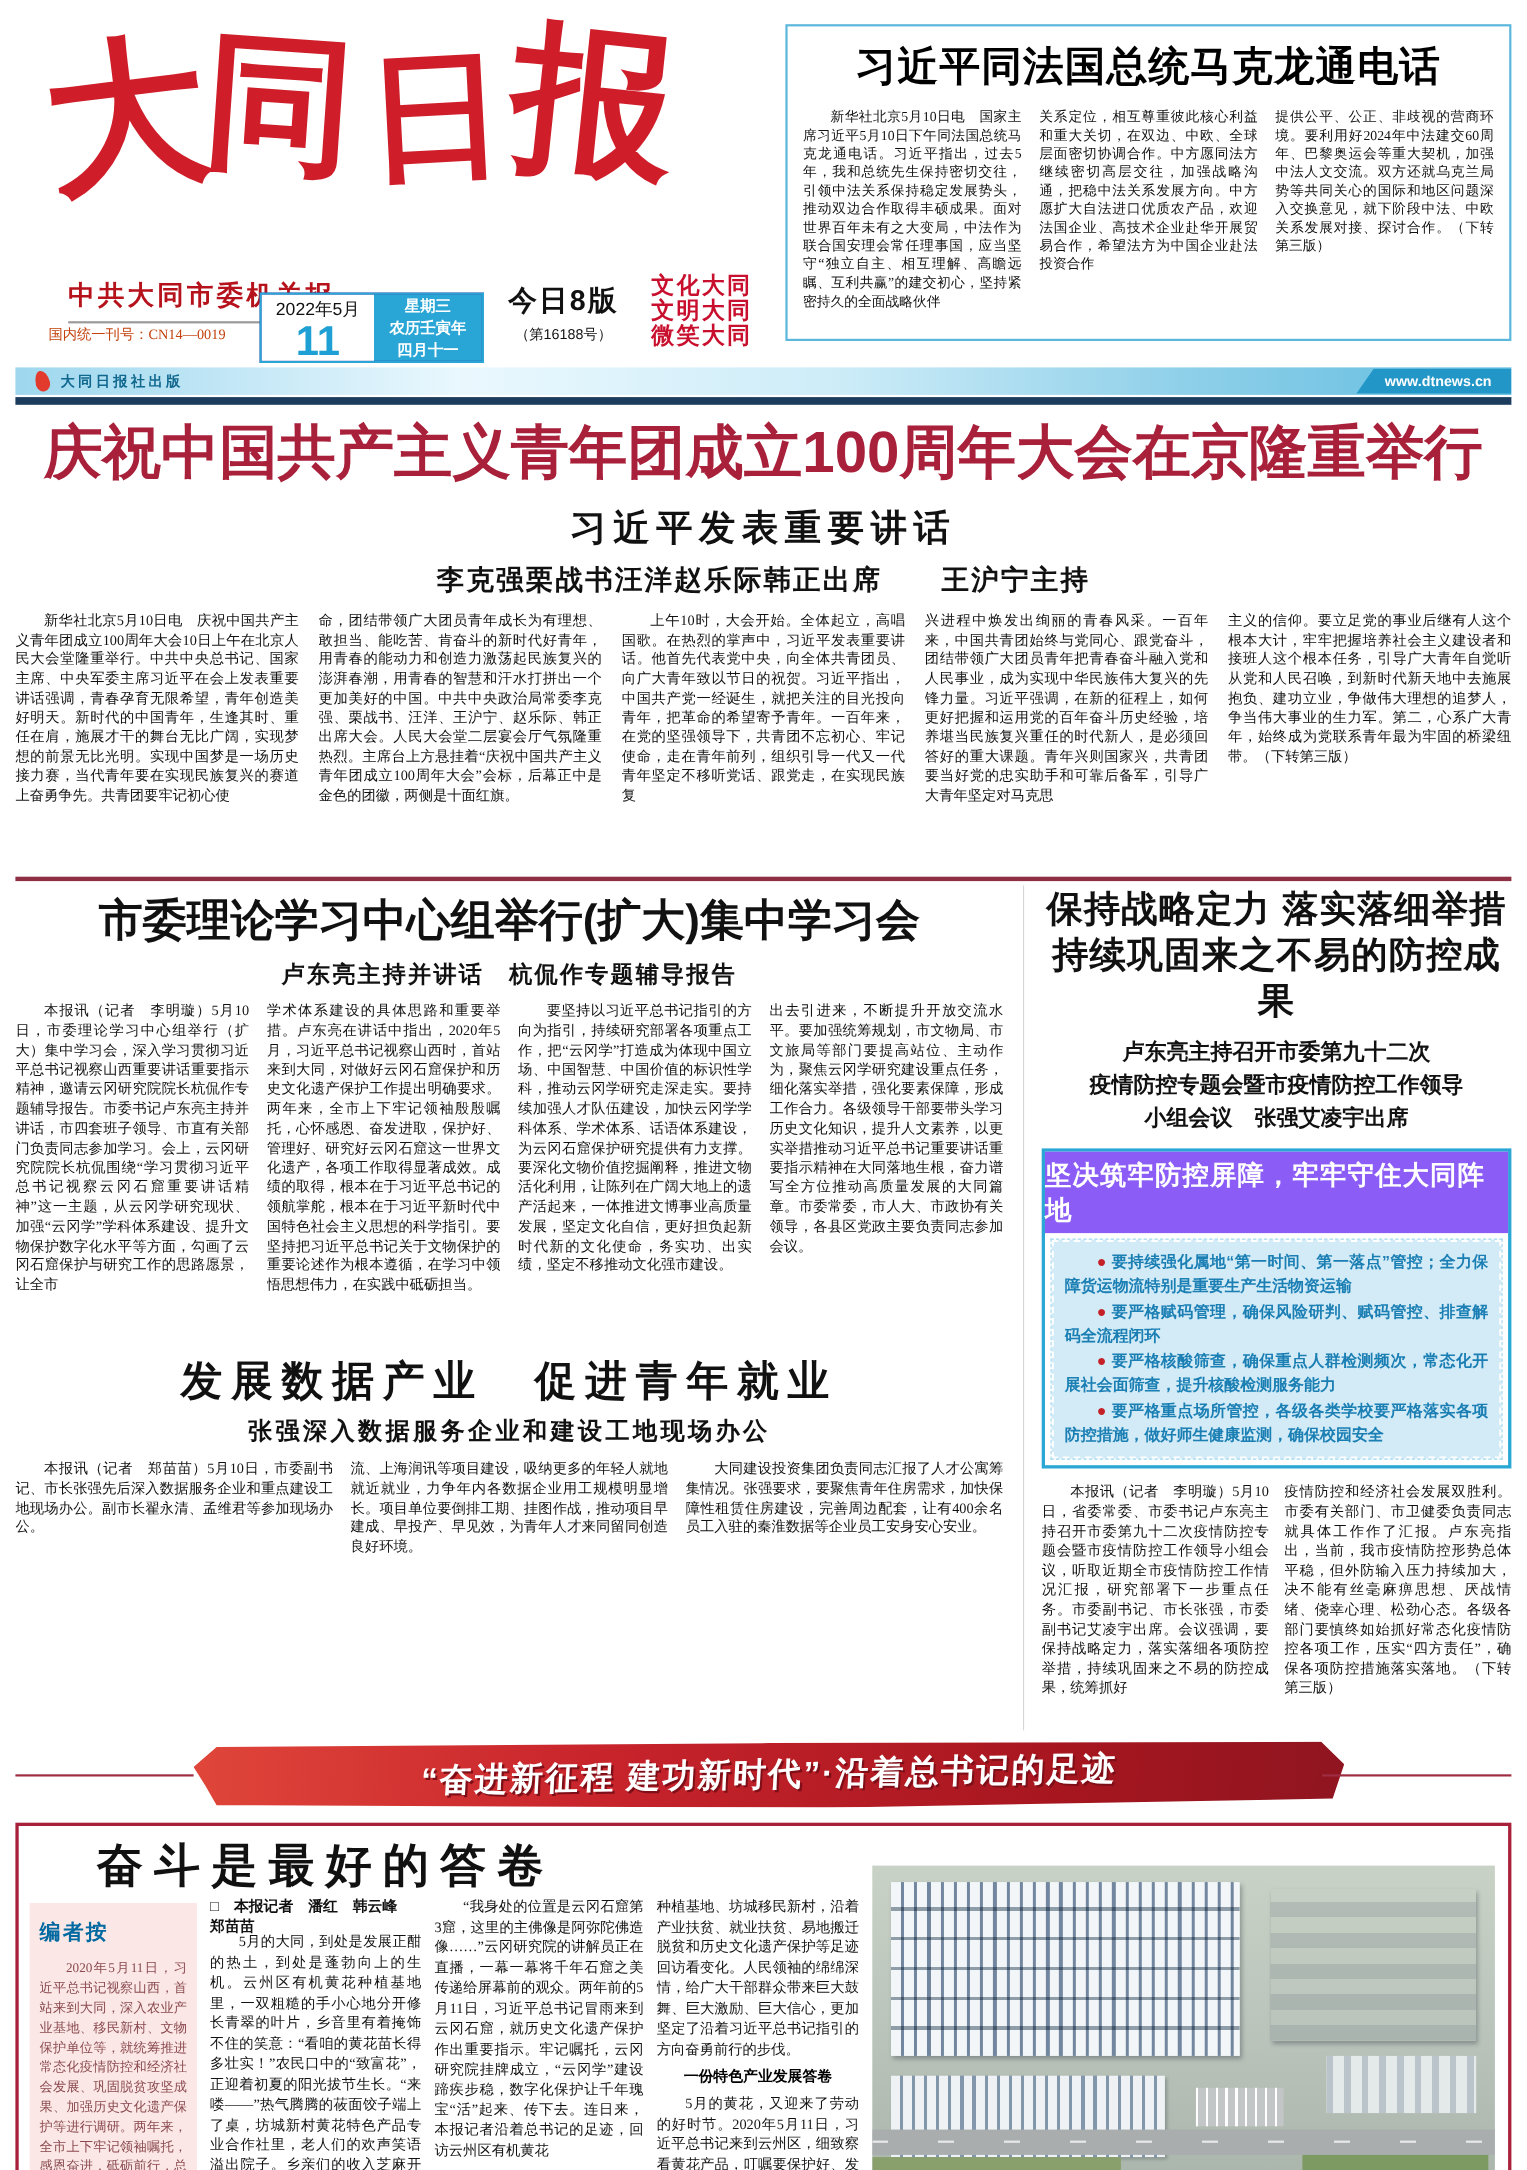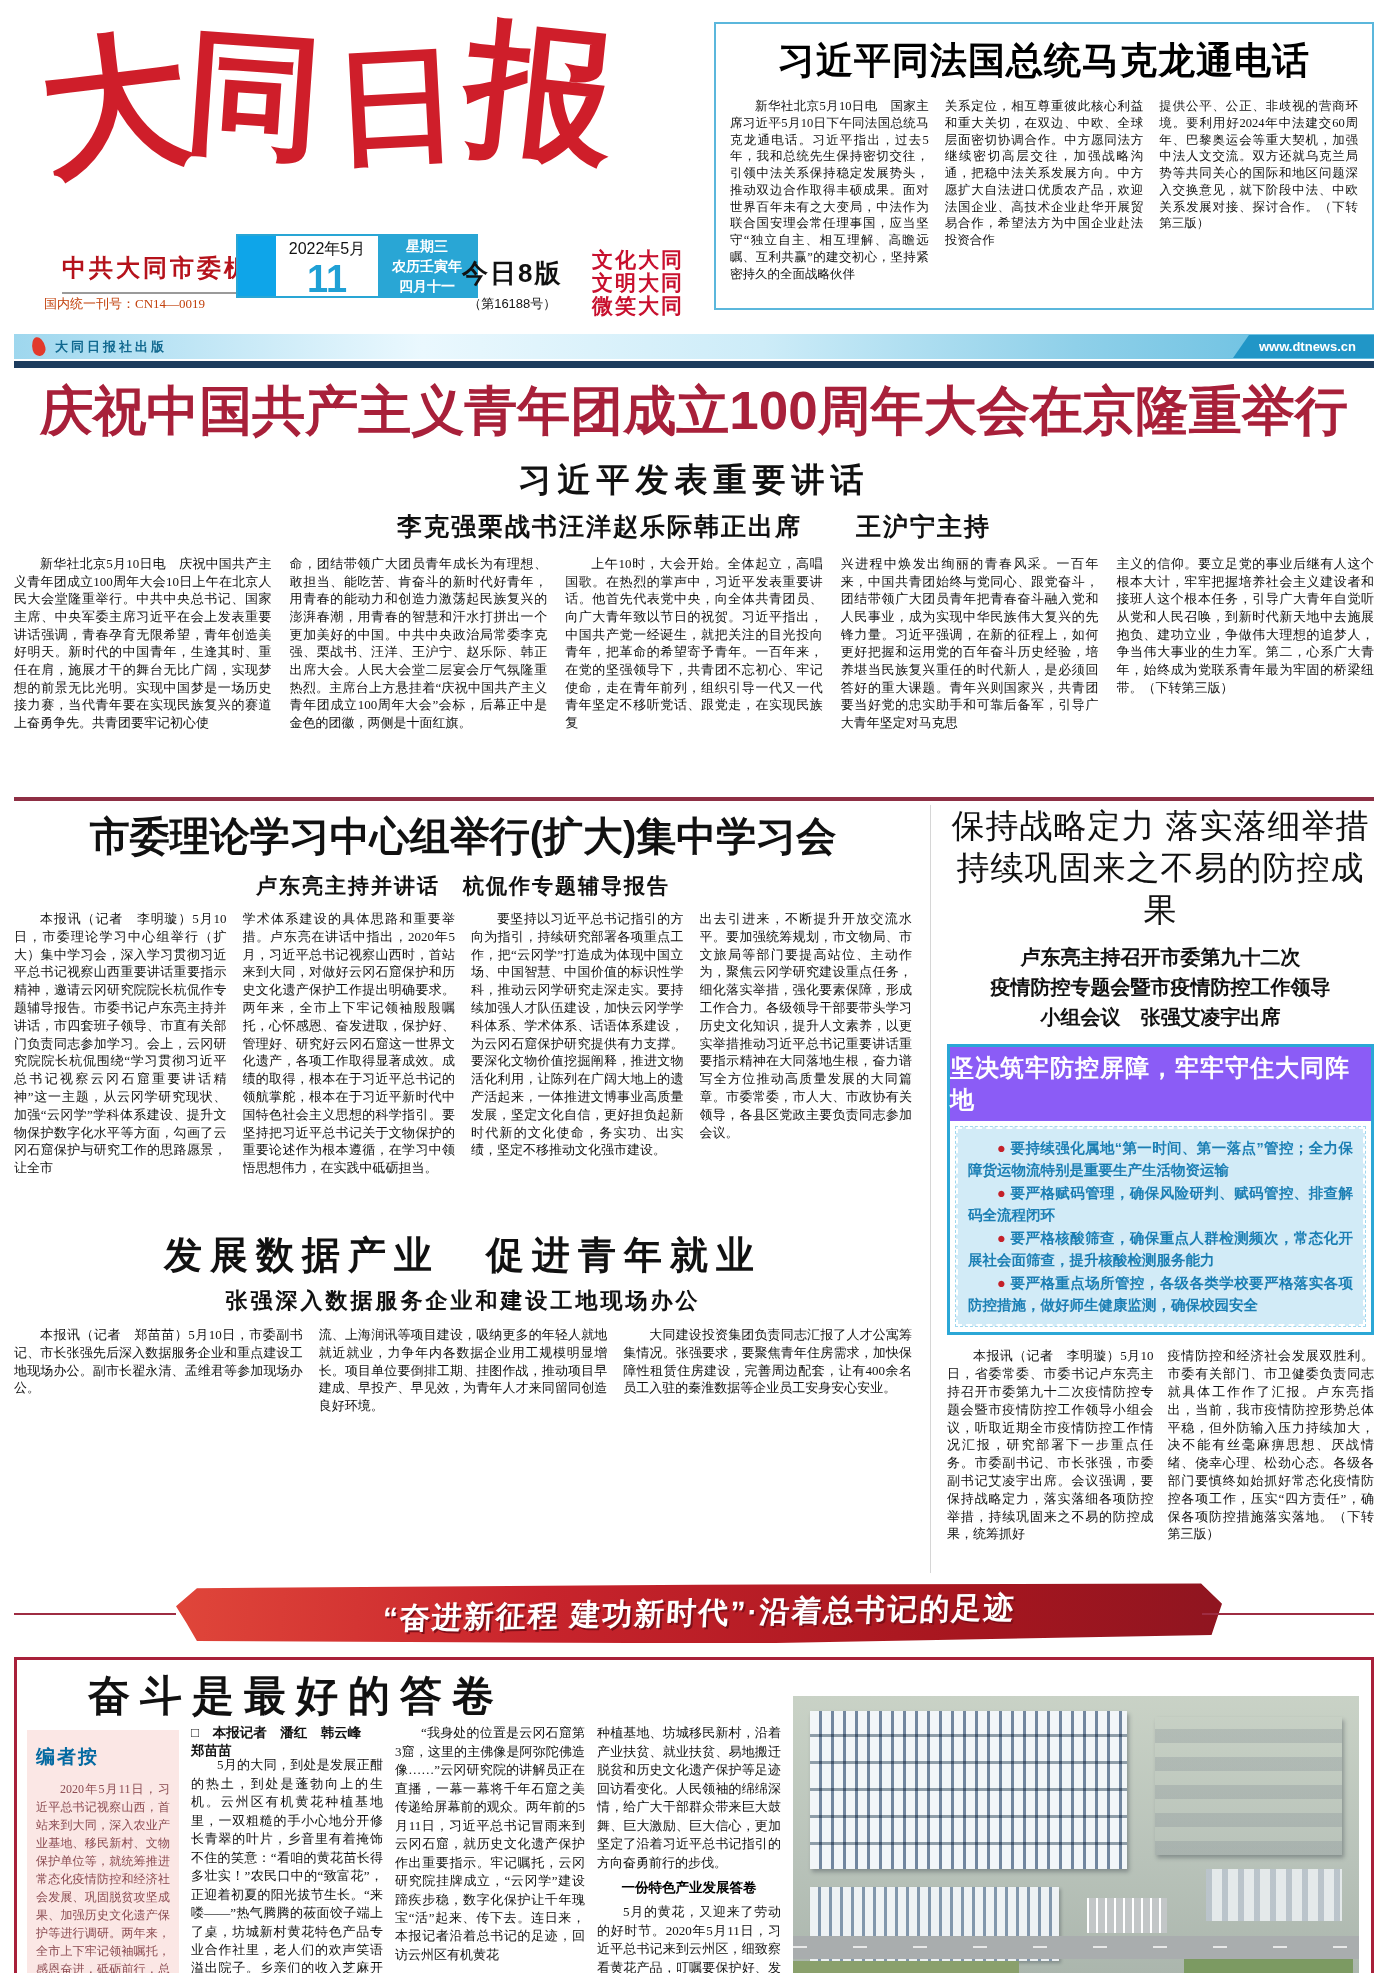"2022年5月" .datebox { background: #0ea5e9 -> #4c1d95; padding-left: 38px -> none; top: 228px -> 260px }
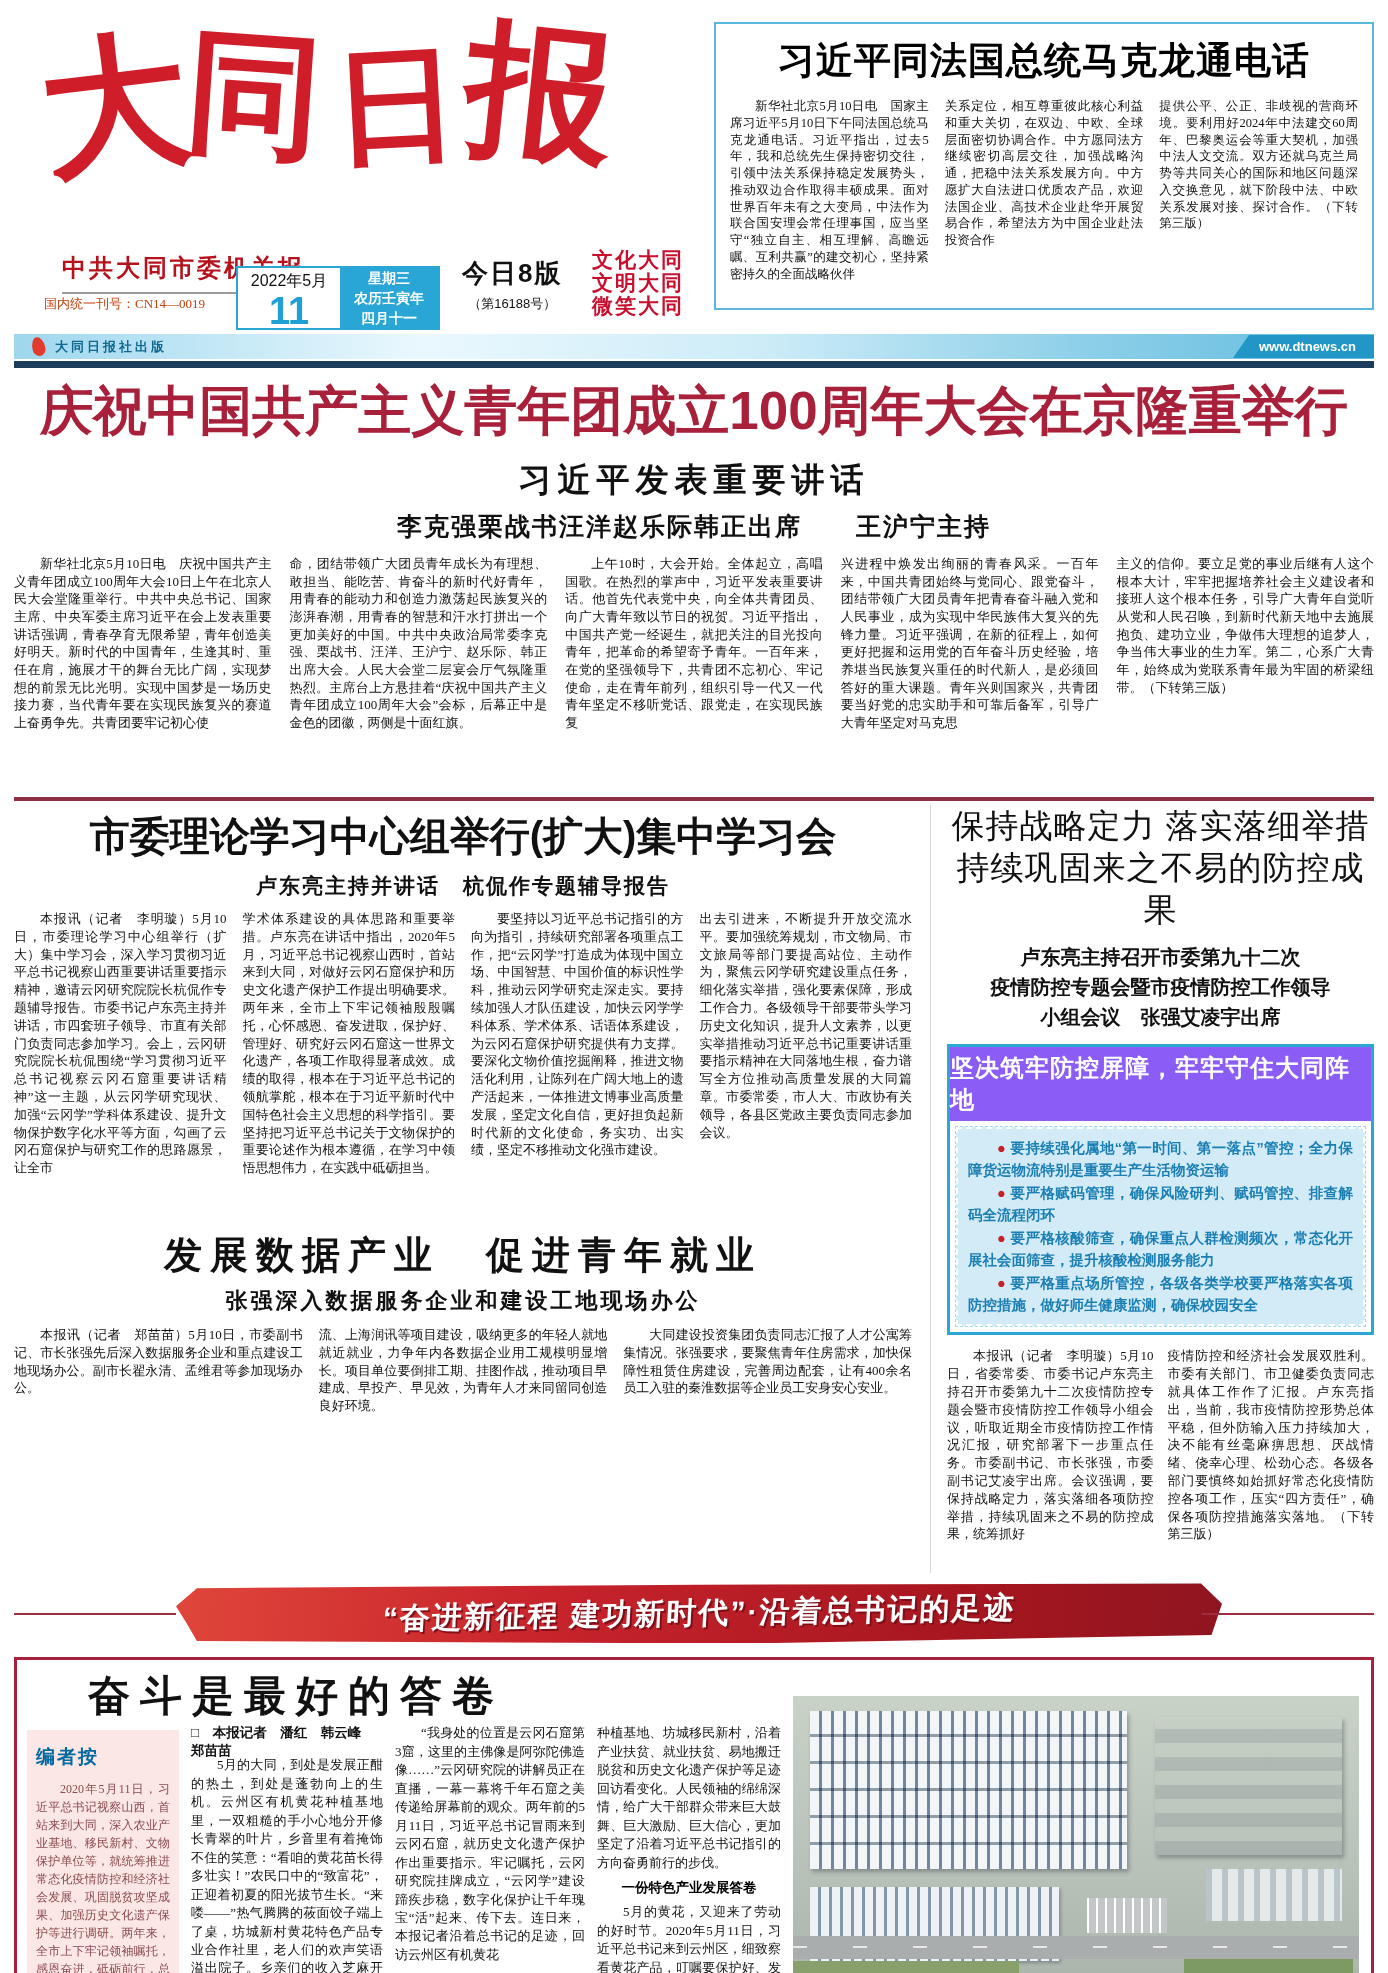"保持战略定力 落实落细举措" .covid-h { font-weight: 400 -> 700 }
